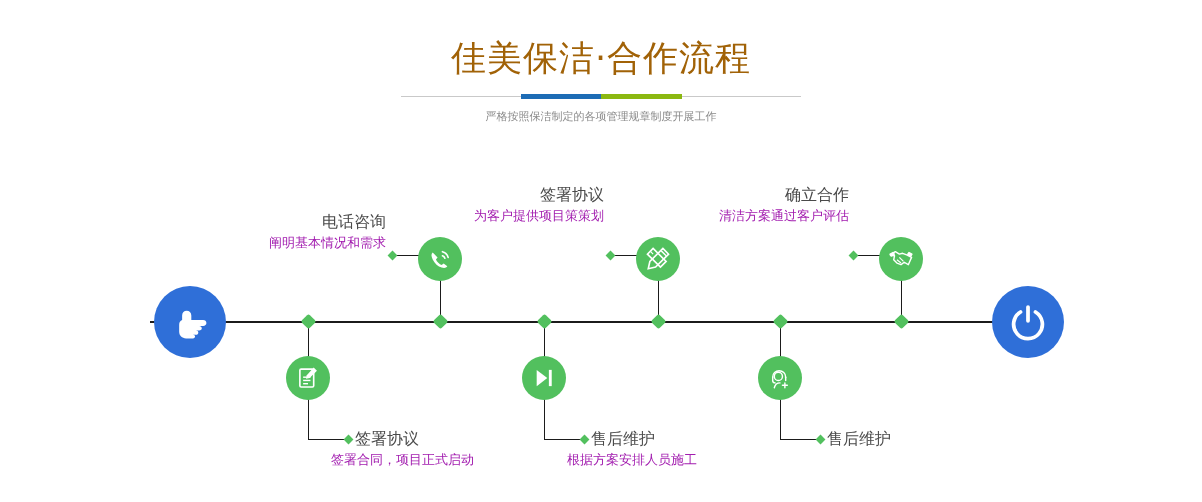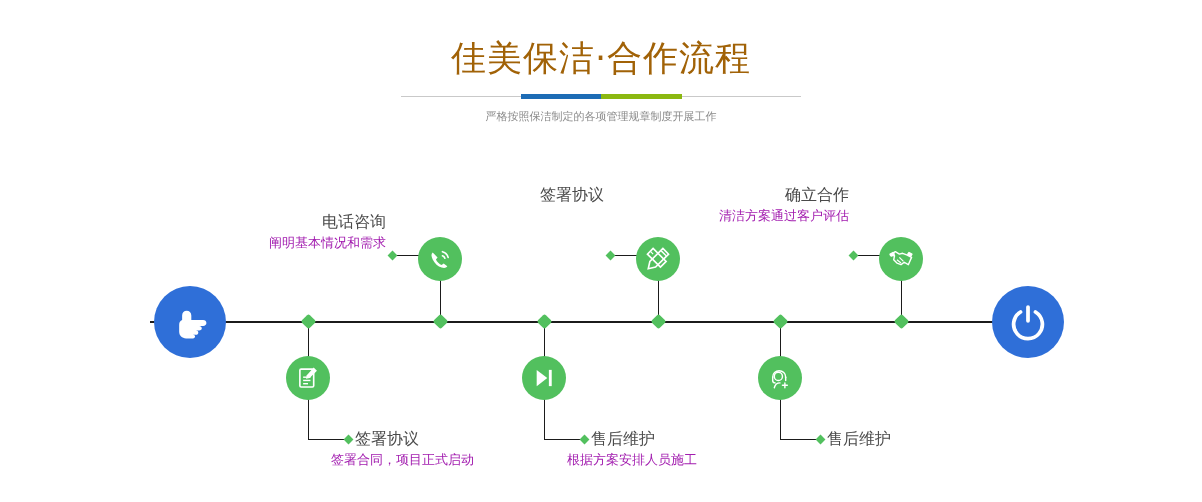"为客户提供项目策策划" div.label-desc { html: none -> <div>为客户提供项目策策划</div> }
